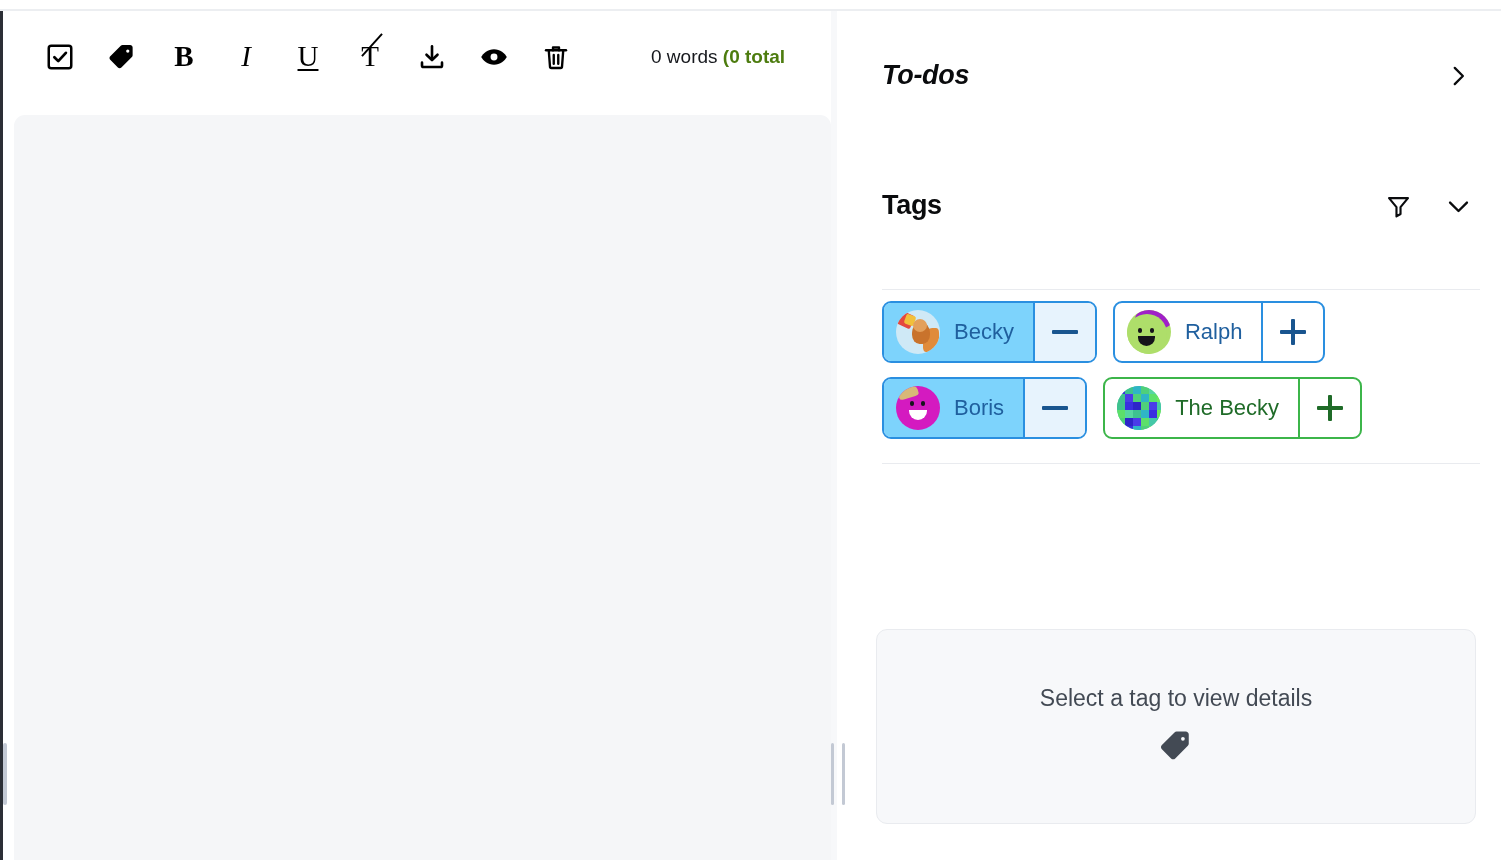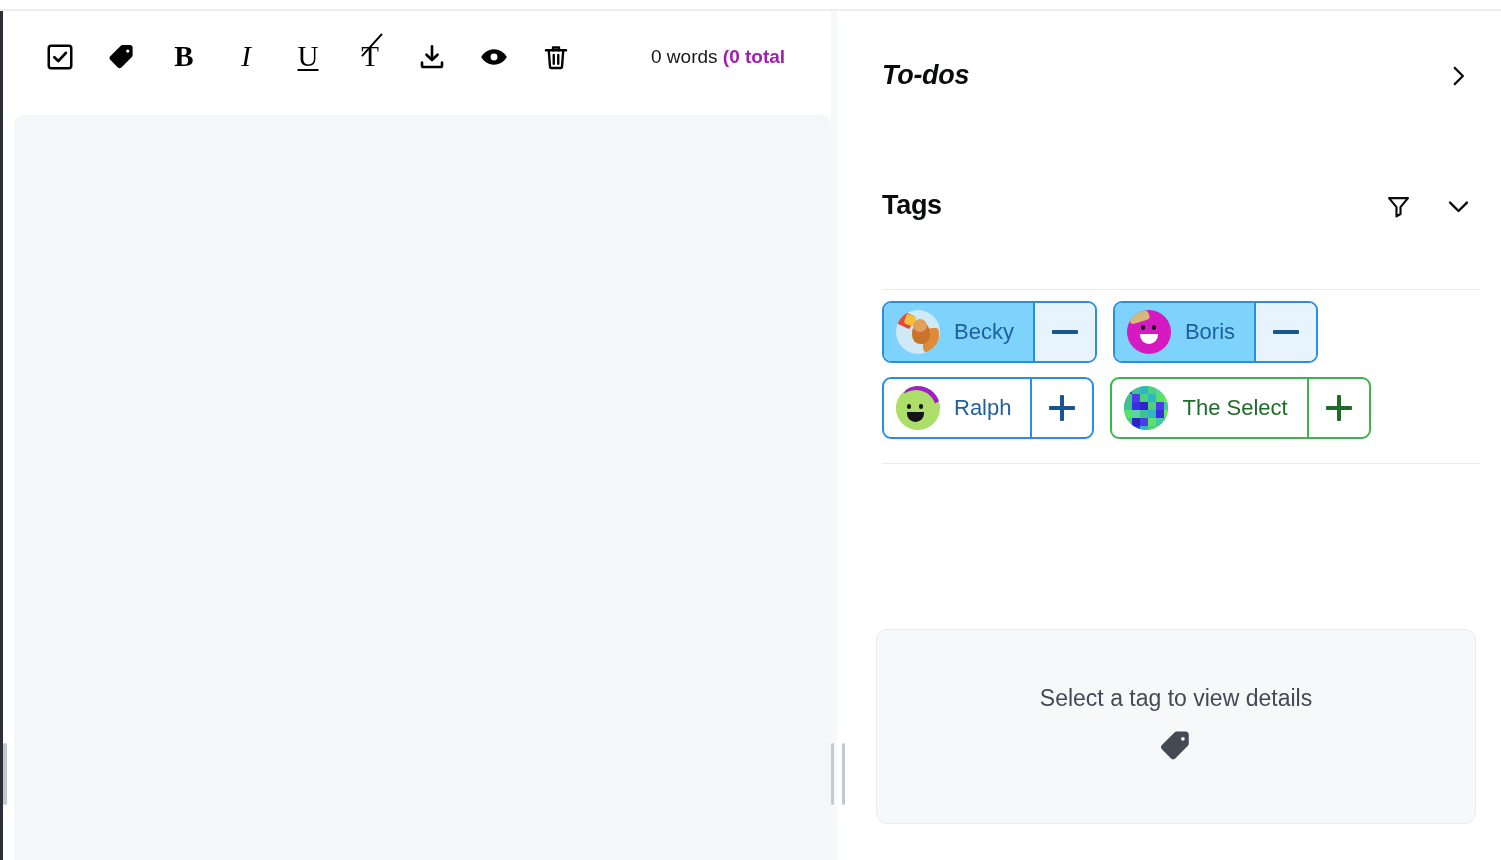"(0 total" .word-count .accent { color: #a21caf -> #4d7c0f }
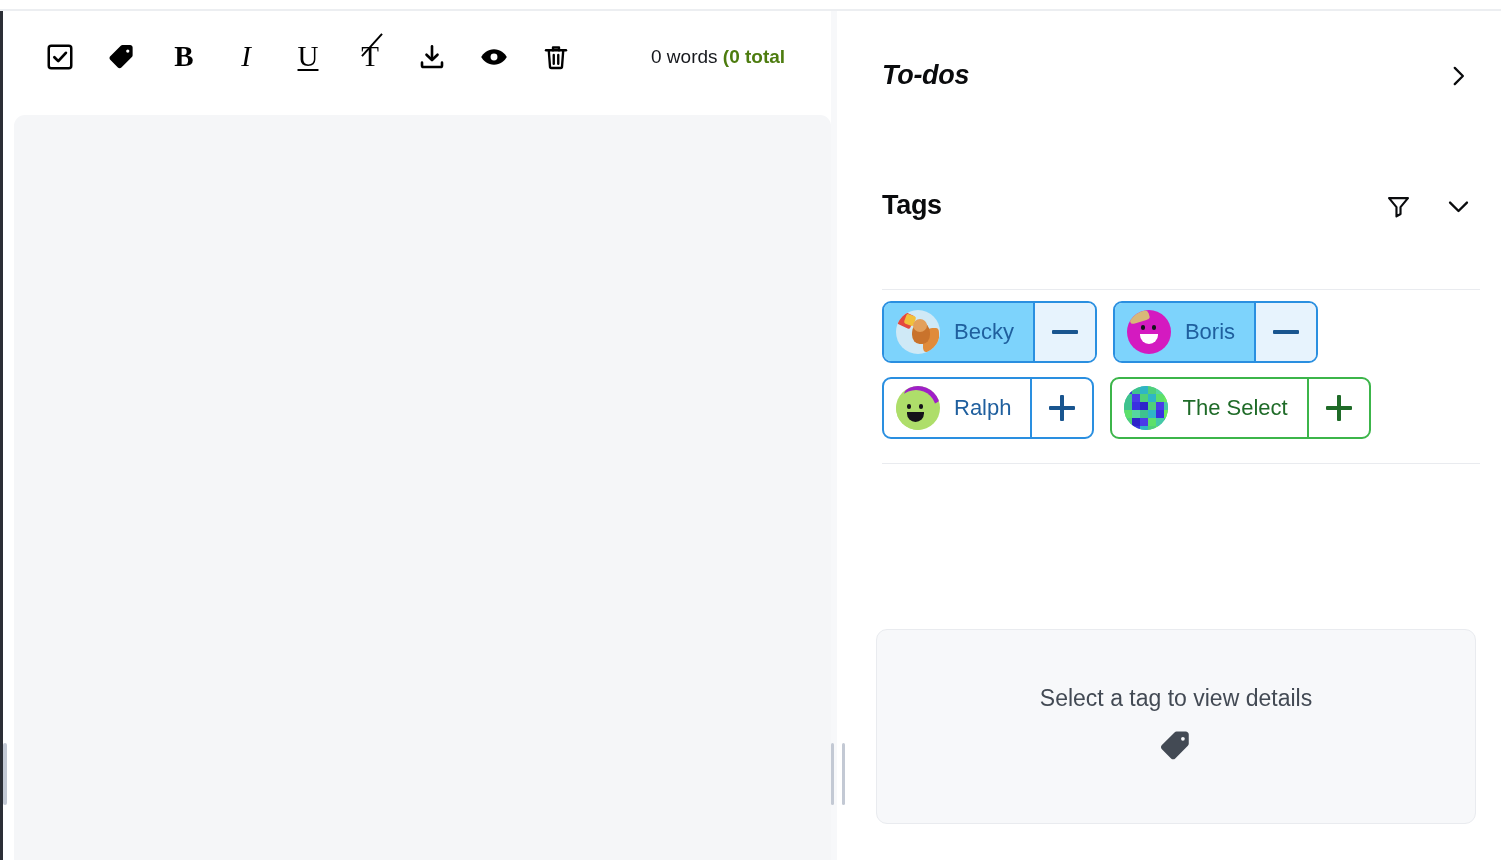"Boris" div.tag-chip { order: before "Ralph" -> after "Ralph" }
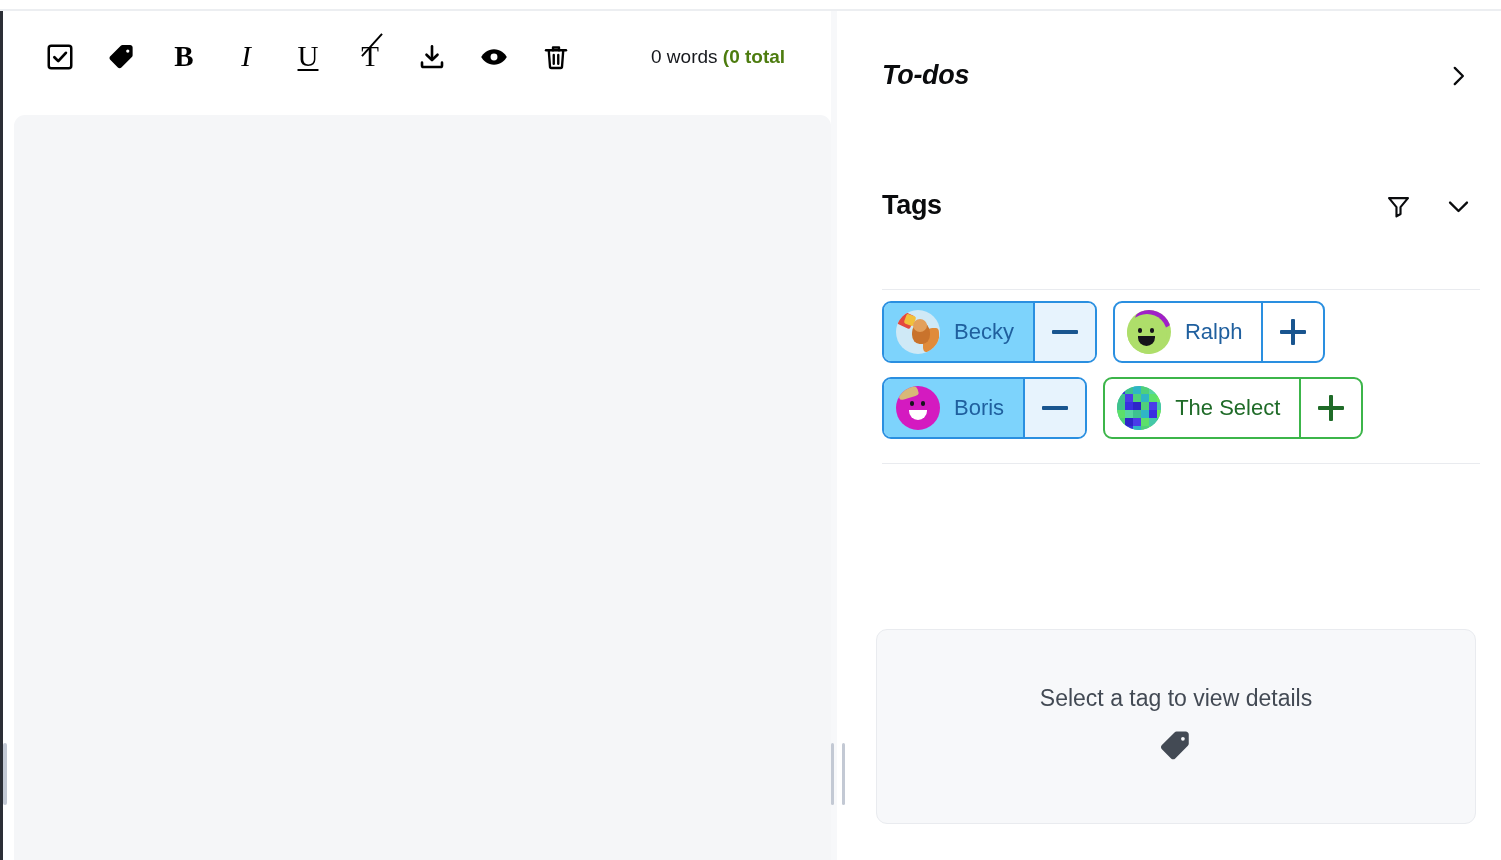"The Select" span.chip-label { text: Select -> Becky }
